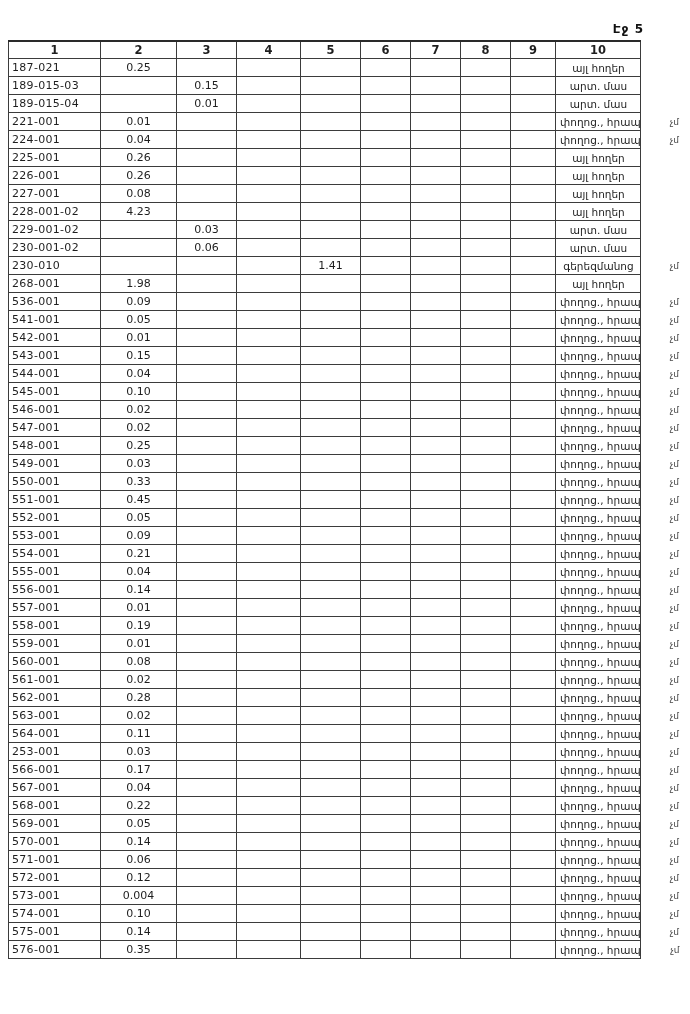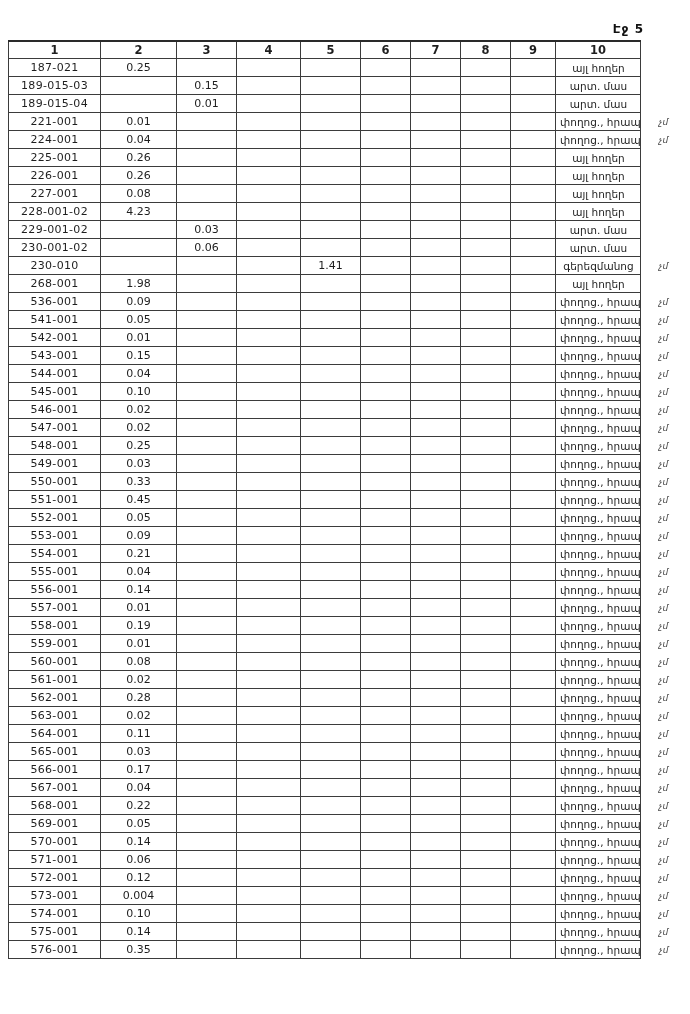"187-021" td.c1 { text-align: center -> left }
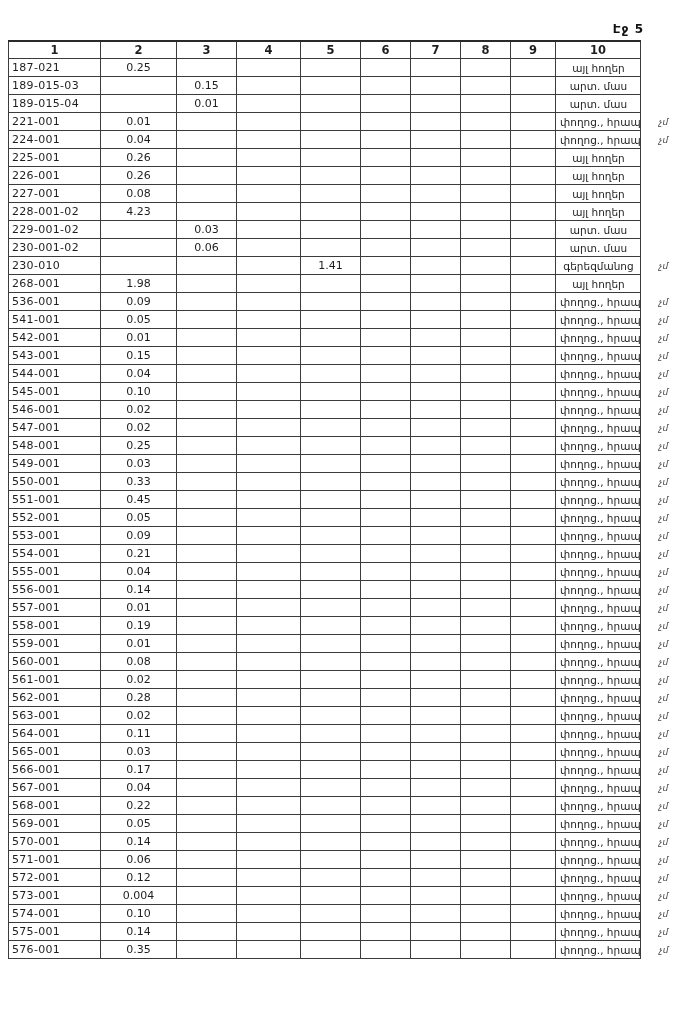"չմ" th.note, td.note { font-style: italic -> none; text-align: center -> right }
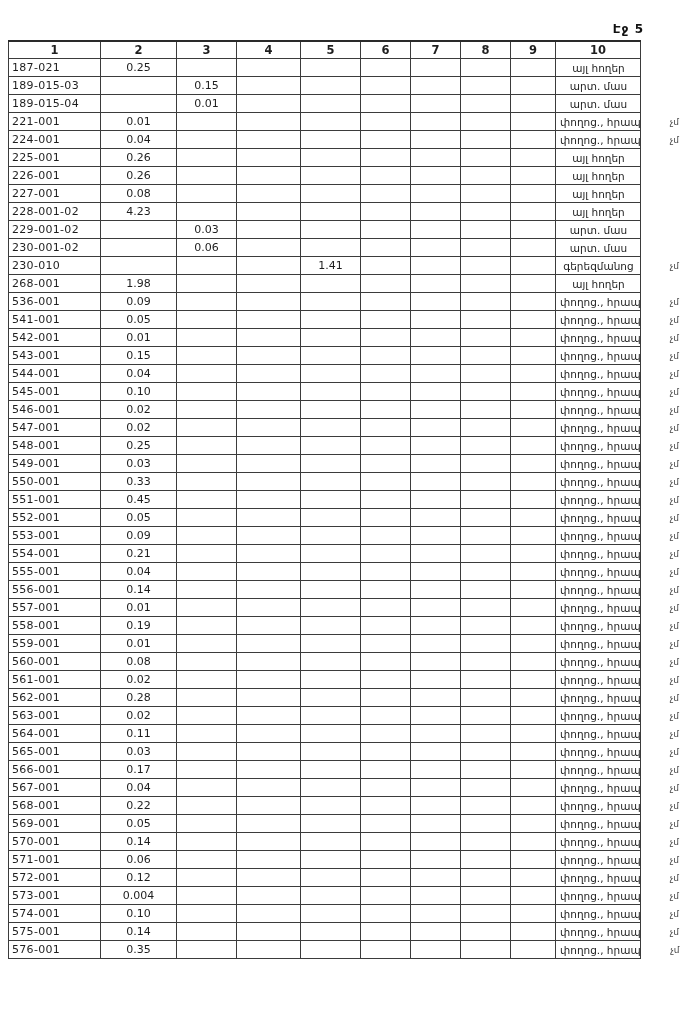"565-001" td.c1 { text: 565-001 -> 253-001 }
